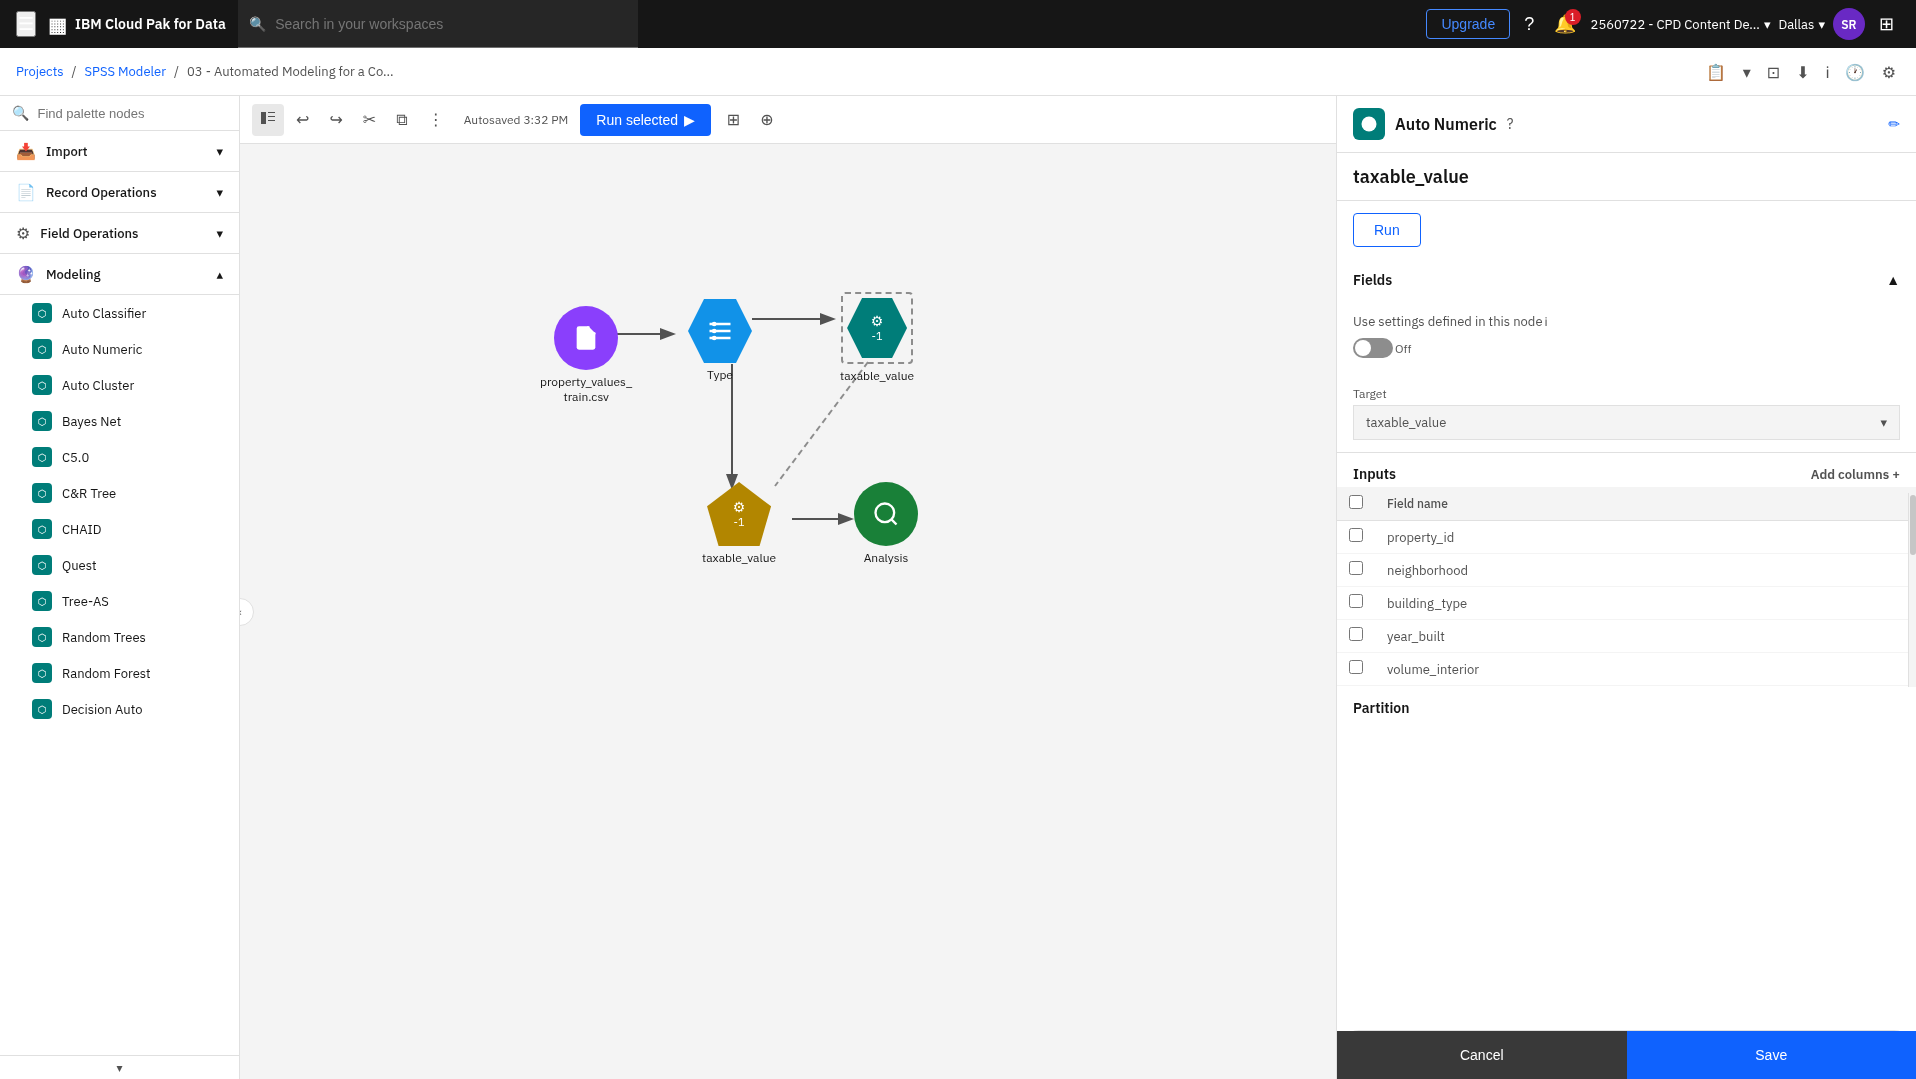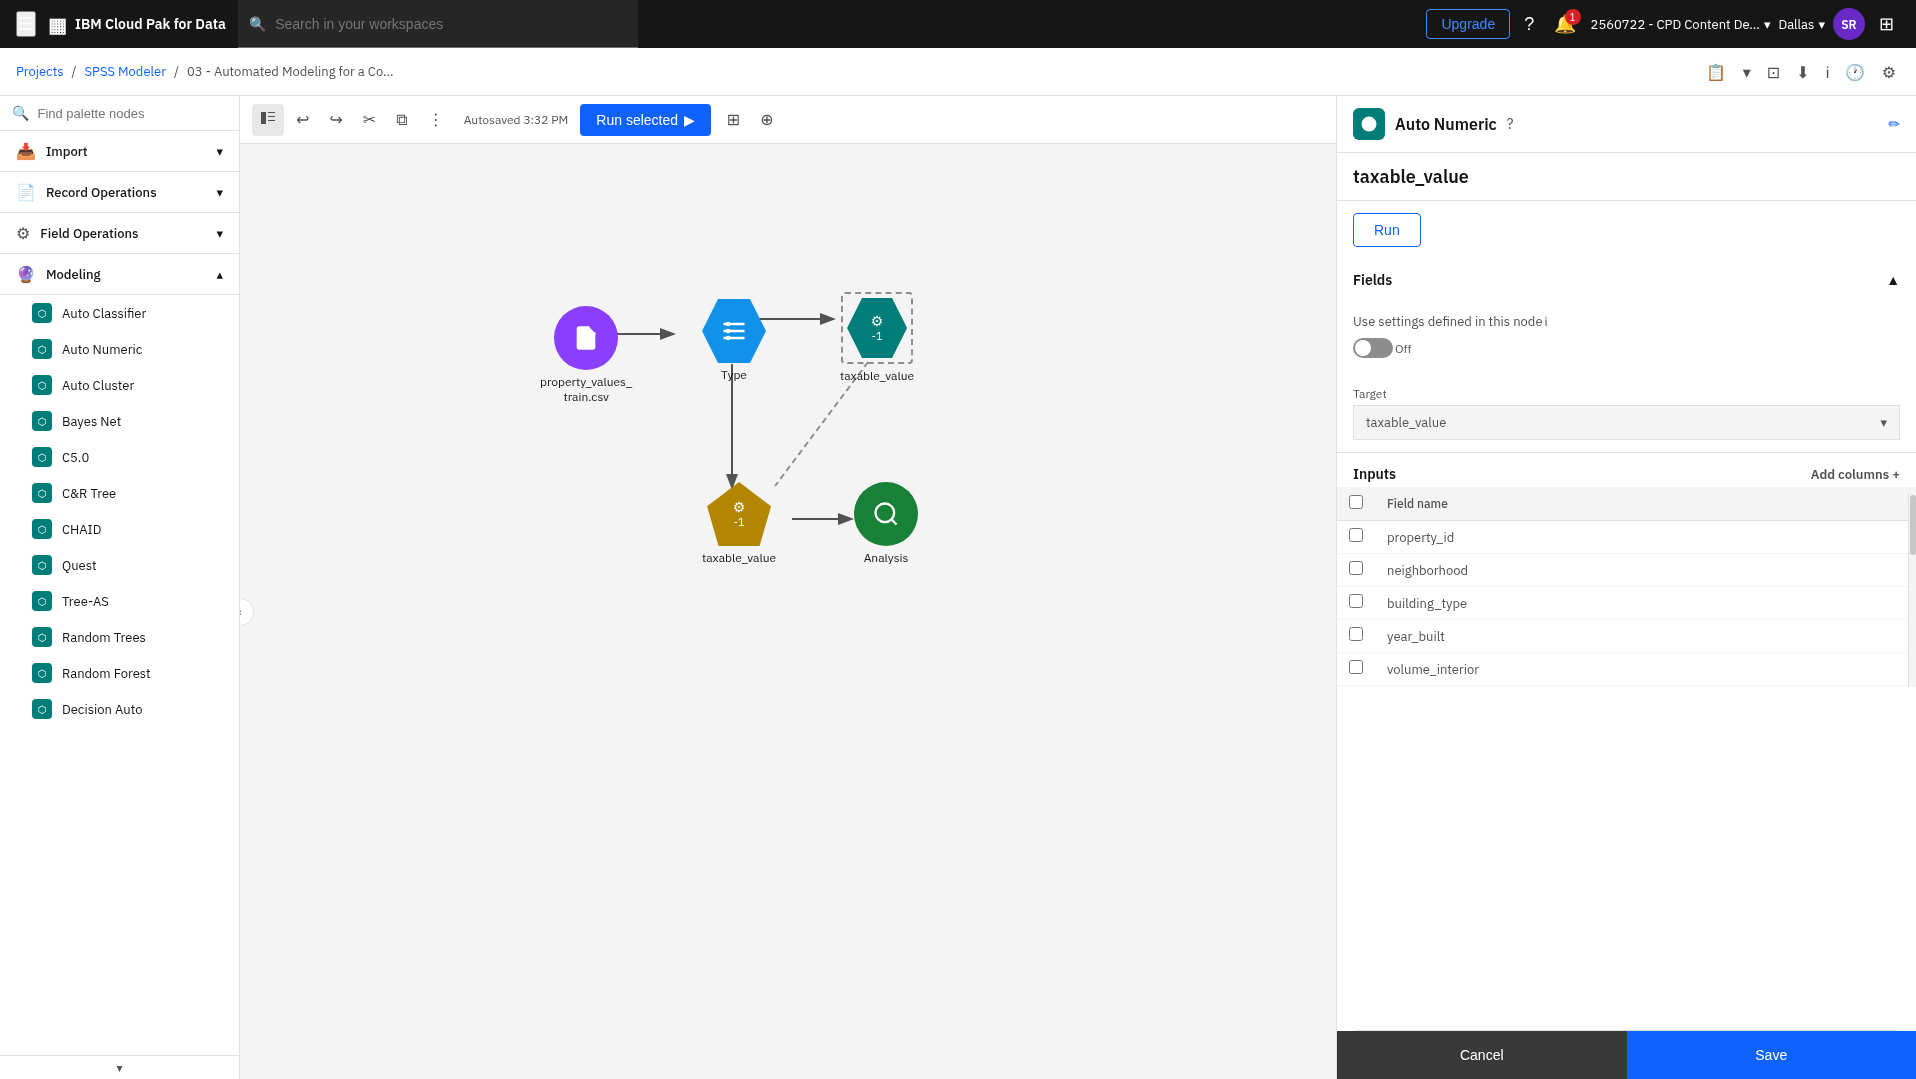"Type" div.flow-node { left: 462px -> 448px }
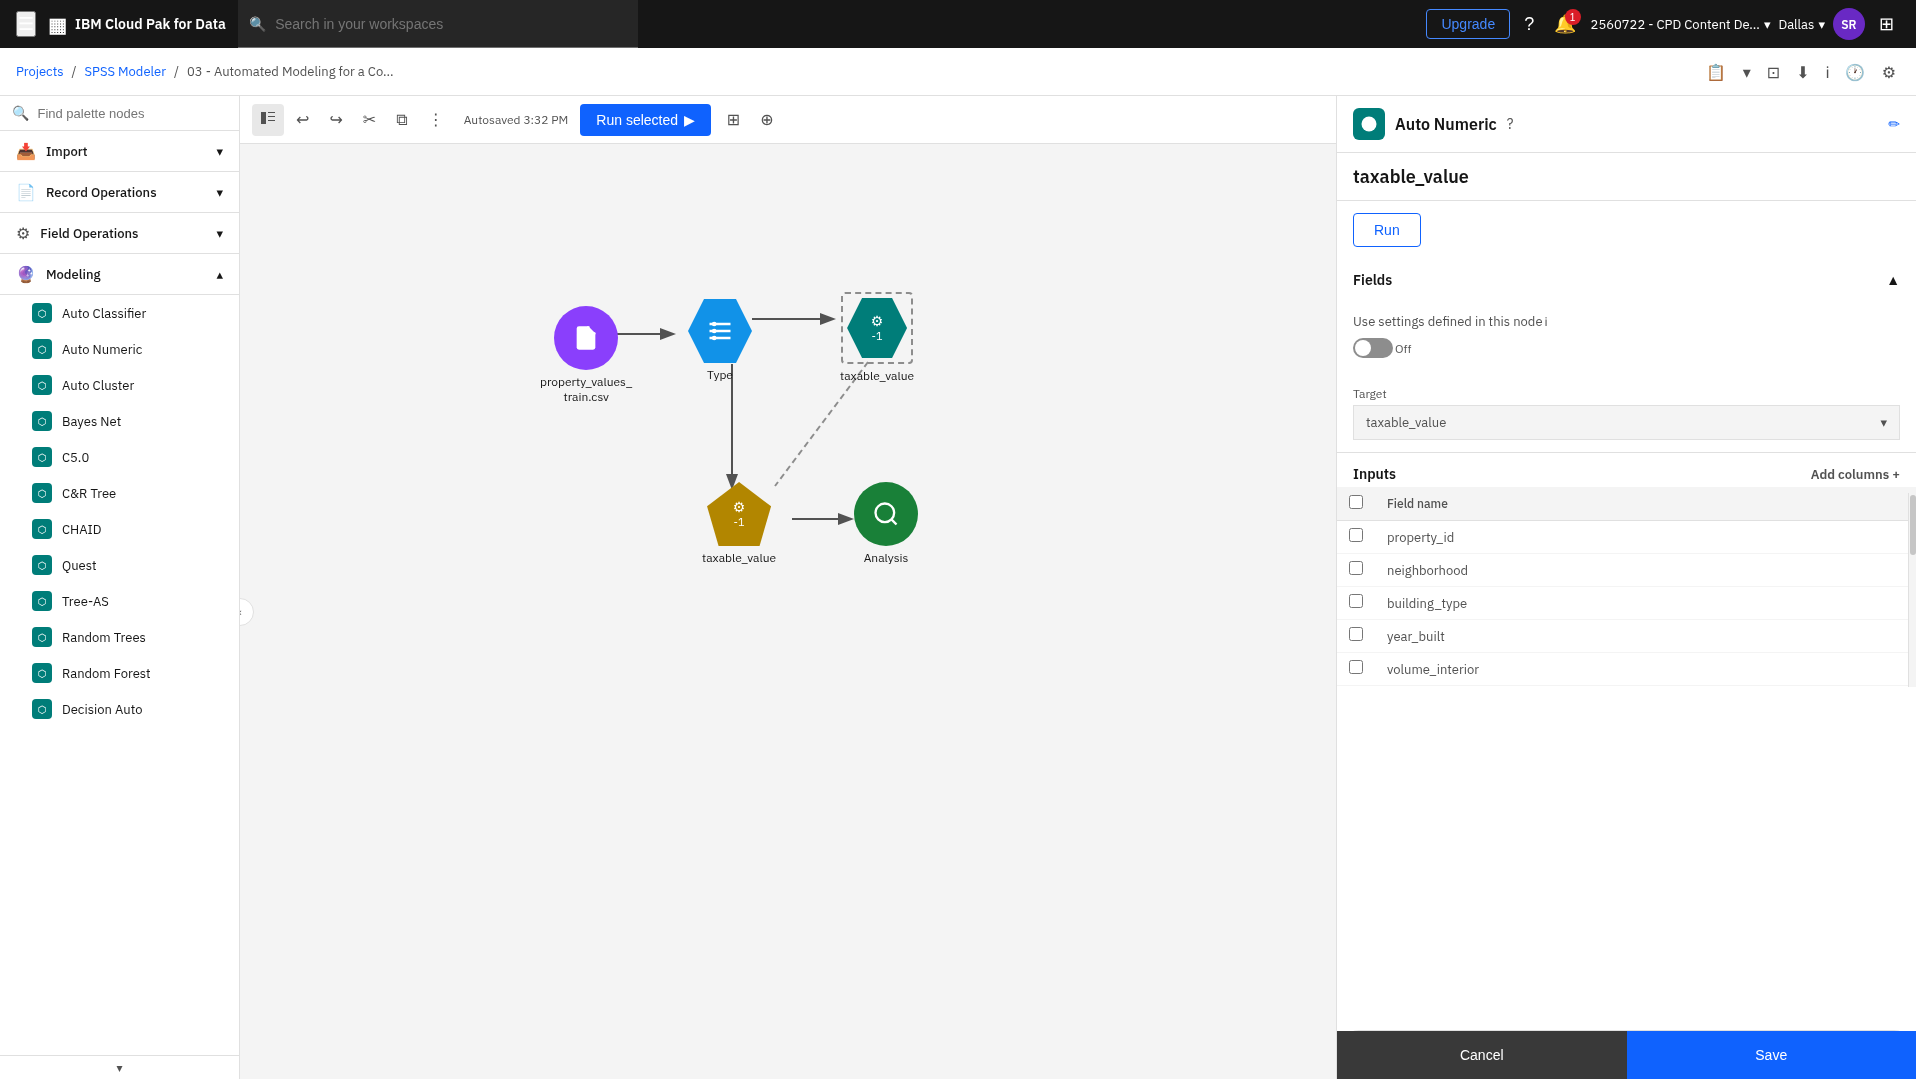"Partition" div.partition-section { html: none -> <div> <span>Partition</span> </div> }
